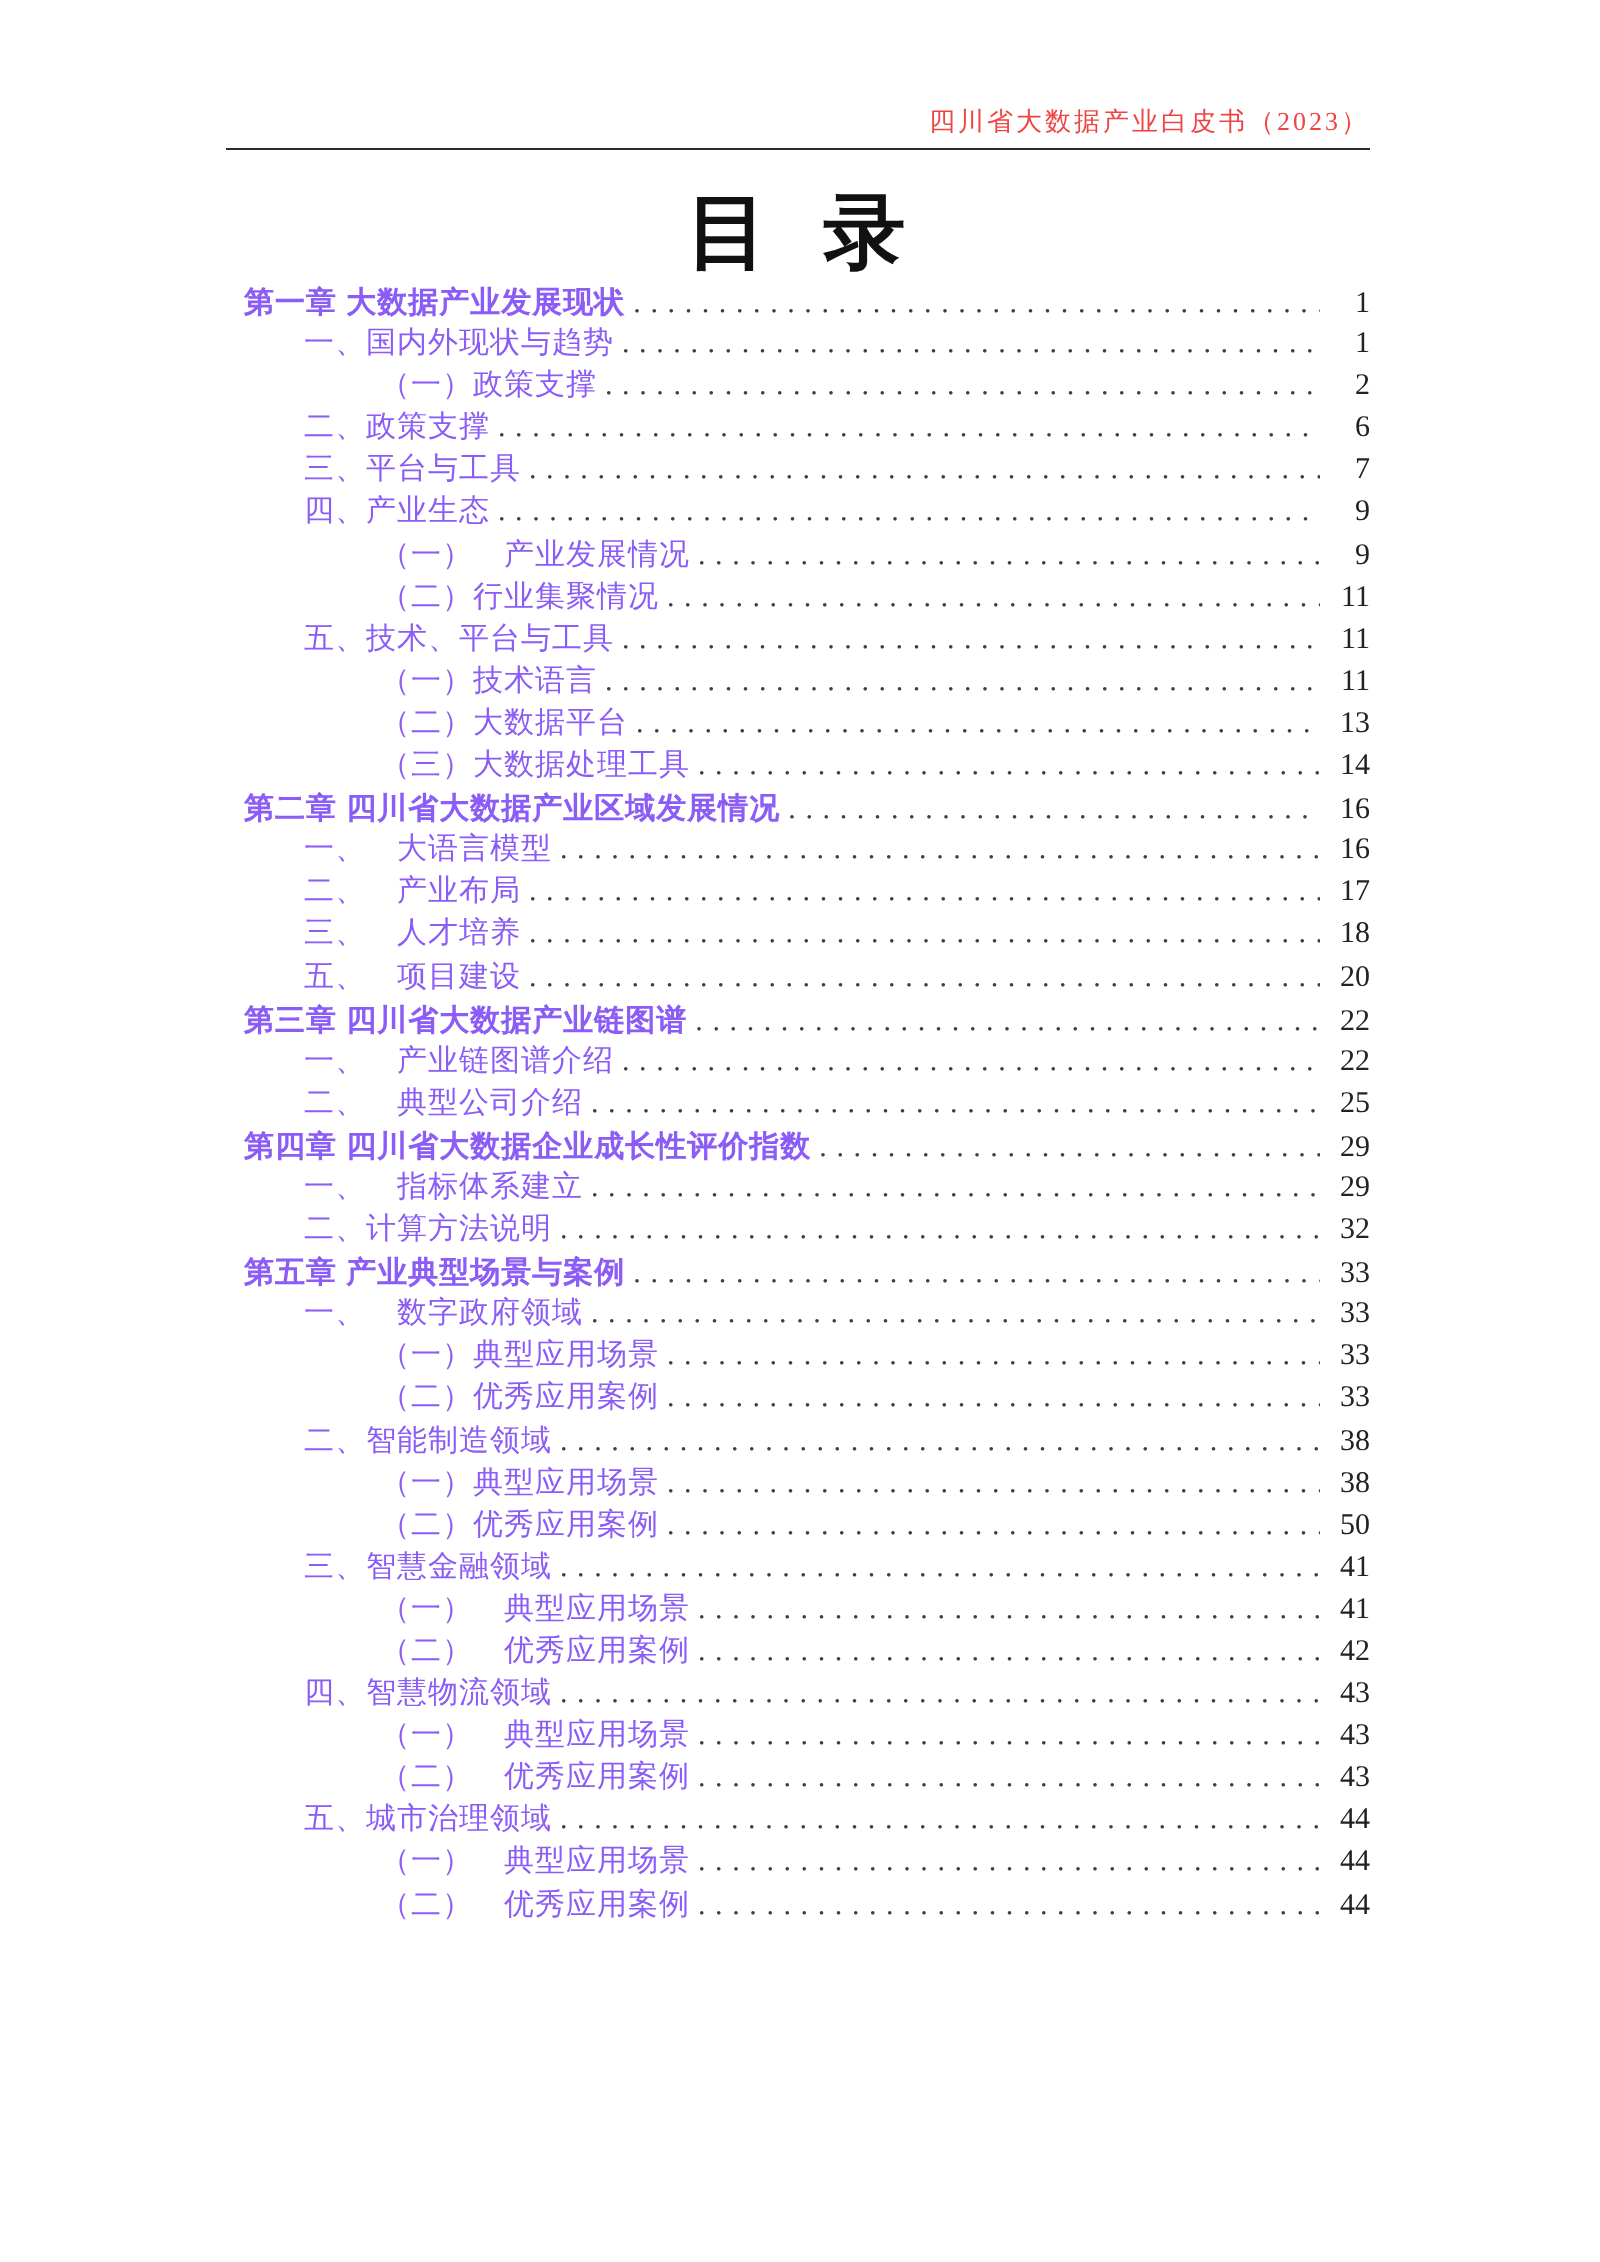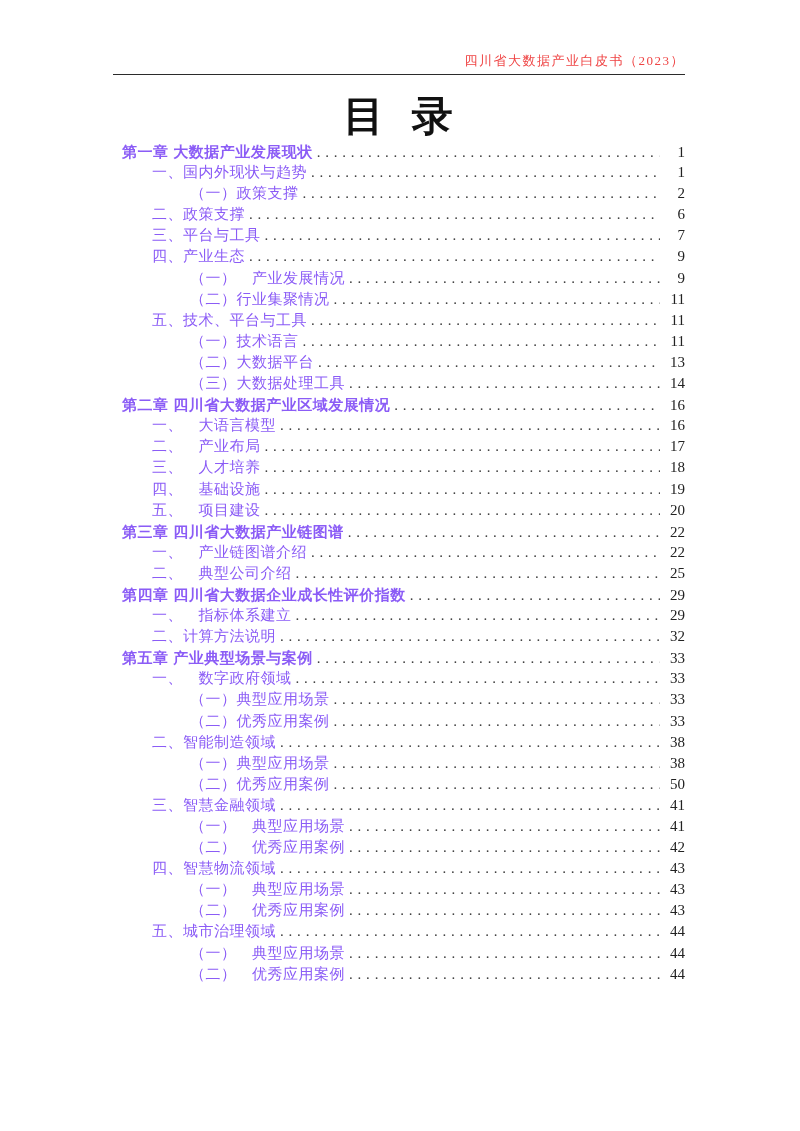"四、 基础设施" div.row { html: <div> <span>四、 基础设施</span> <span></span> <span>19</span> </div> -> none }
